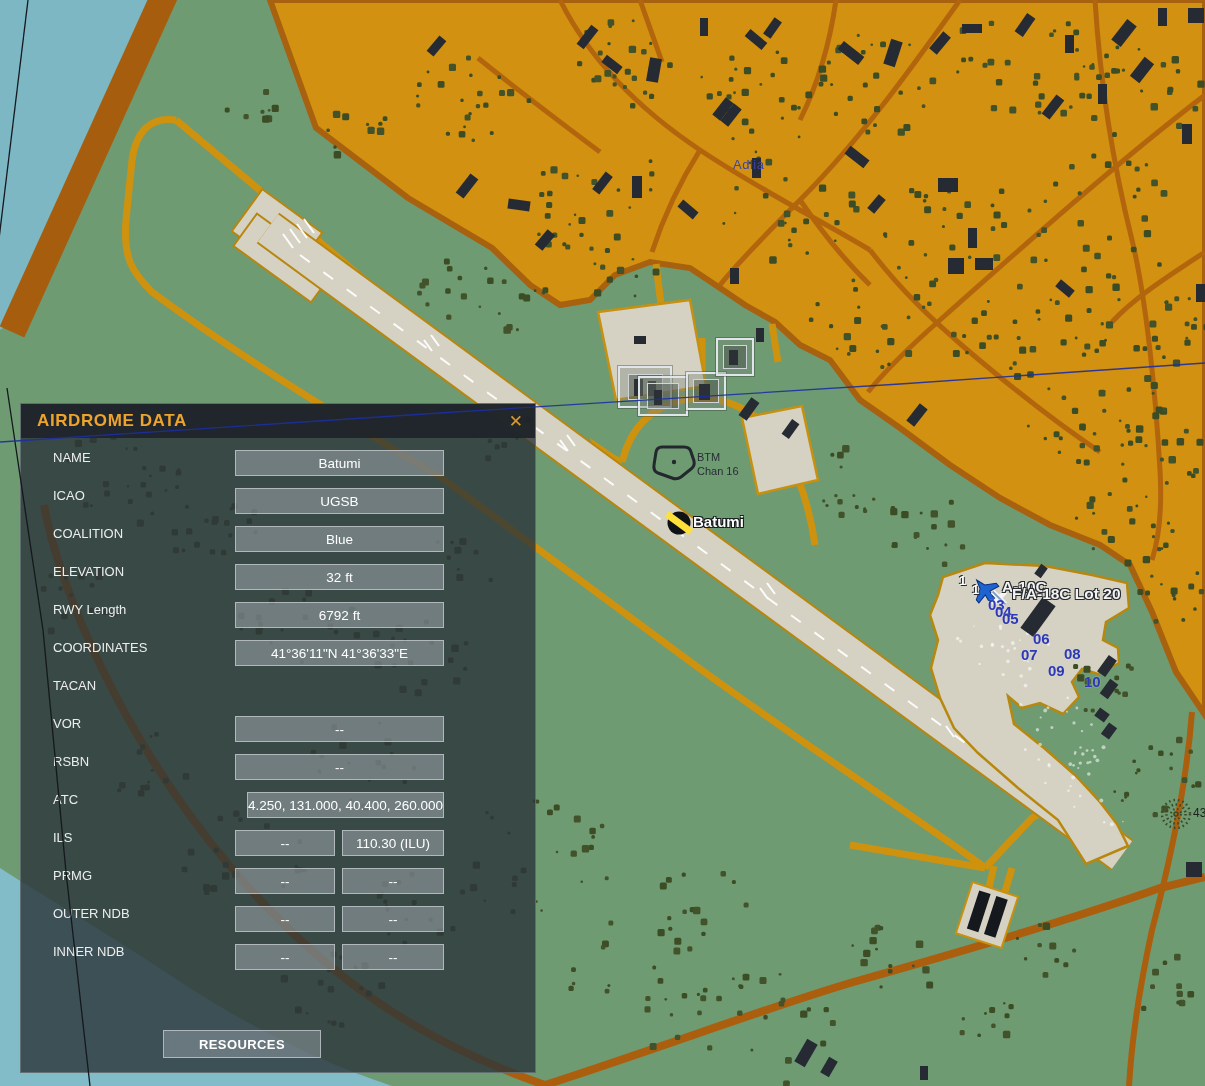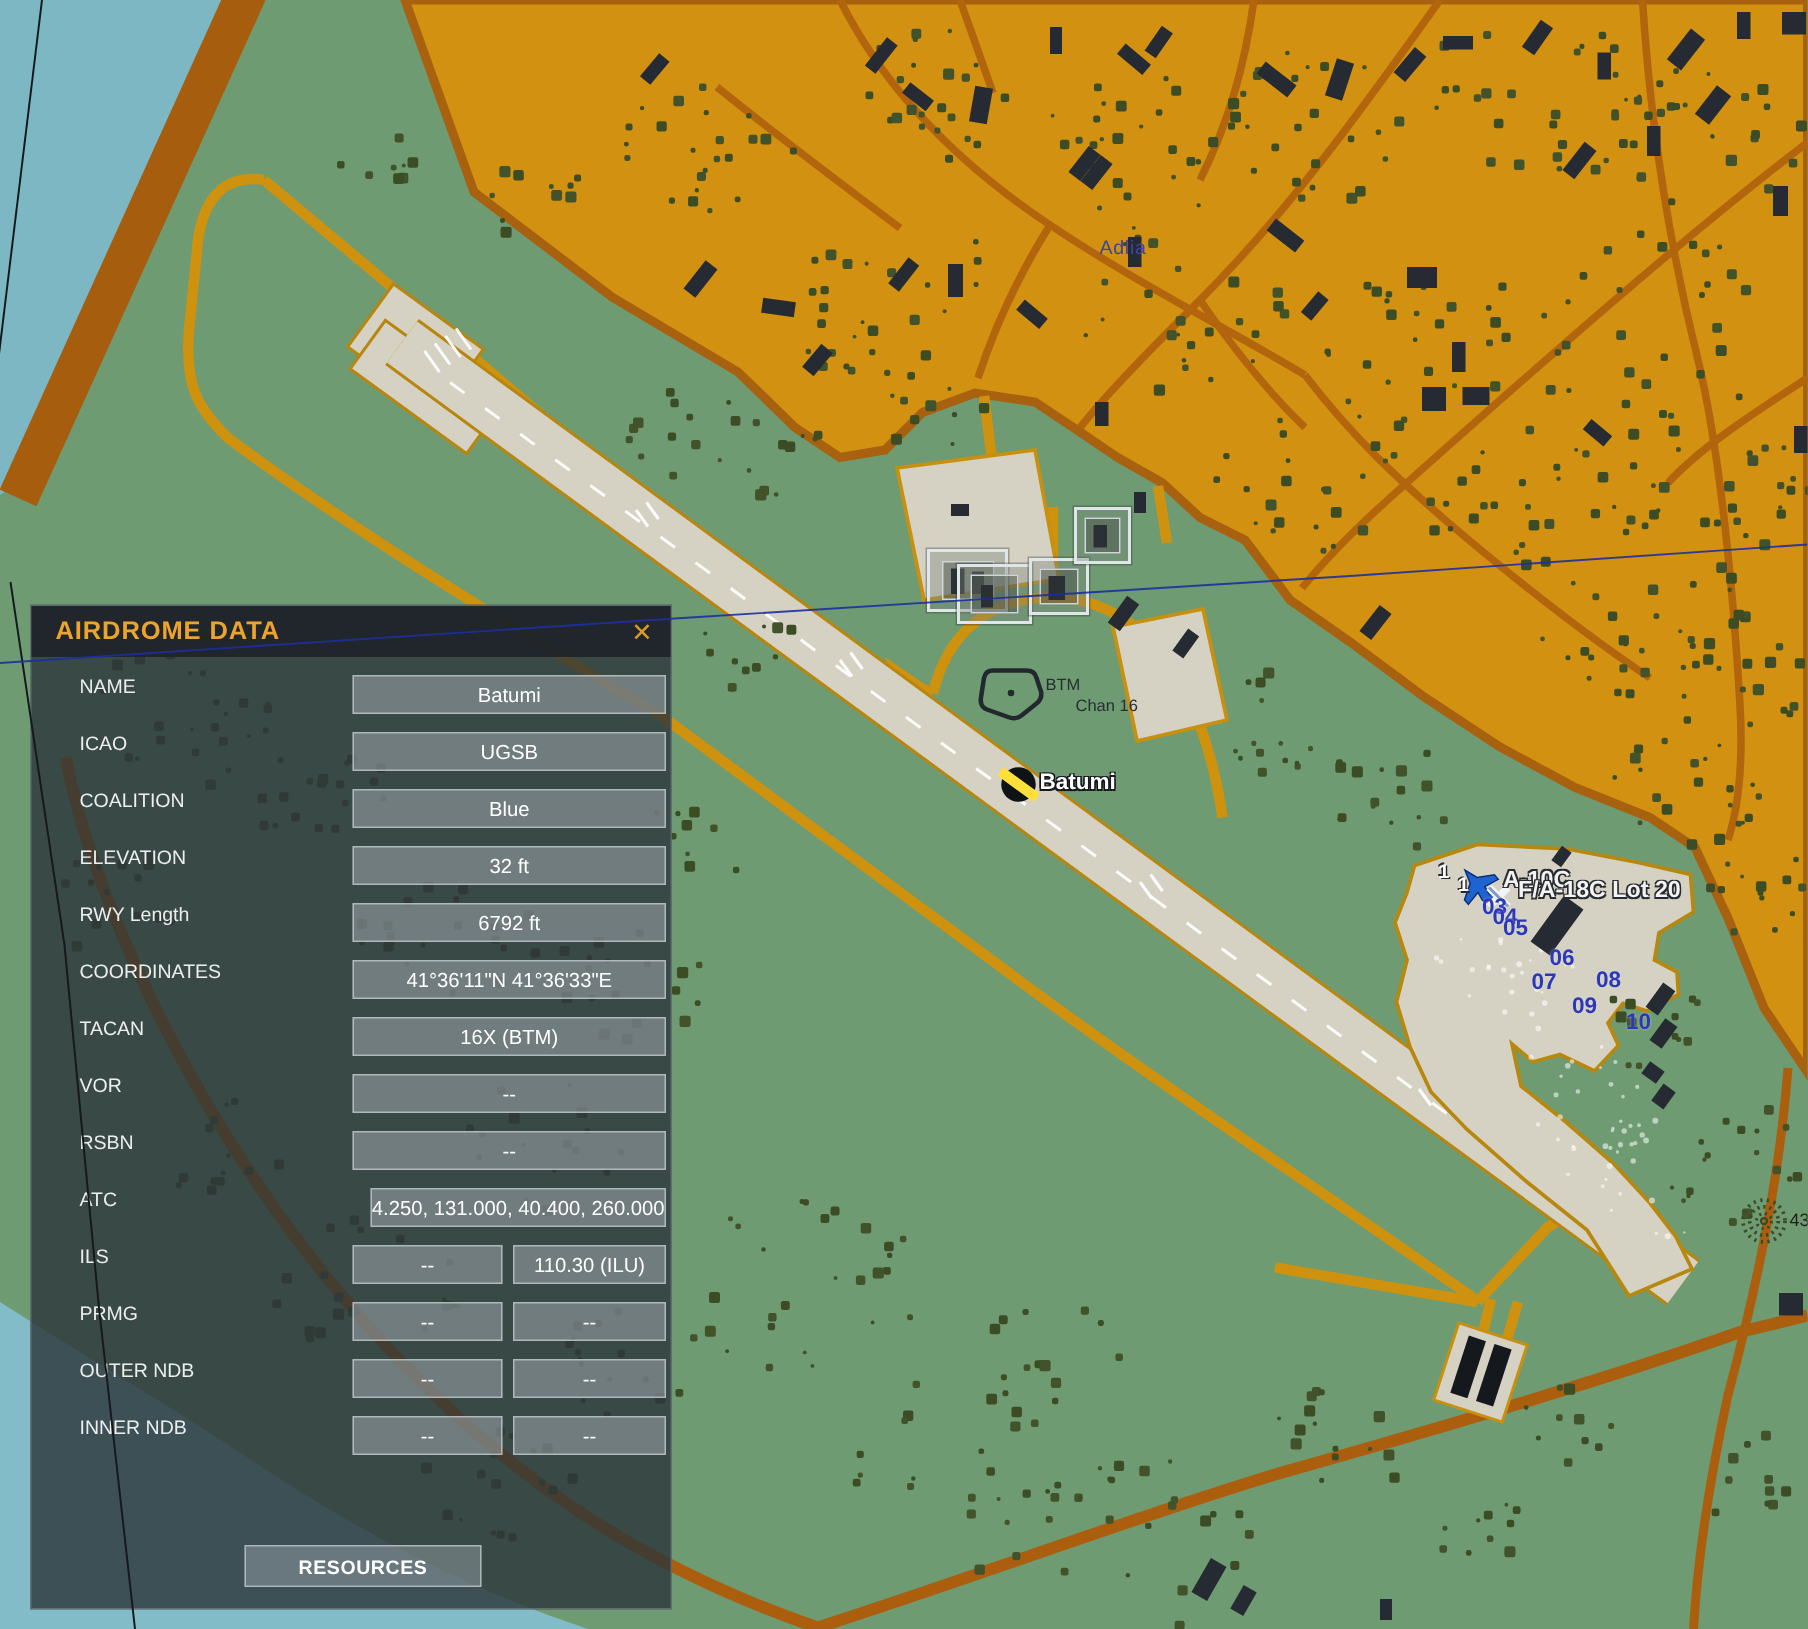"AIRDROME DATA" #panel { width: 428px -> 516px }
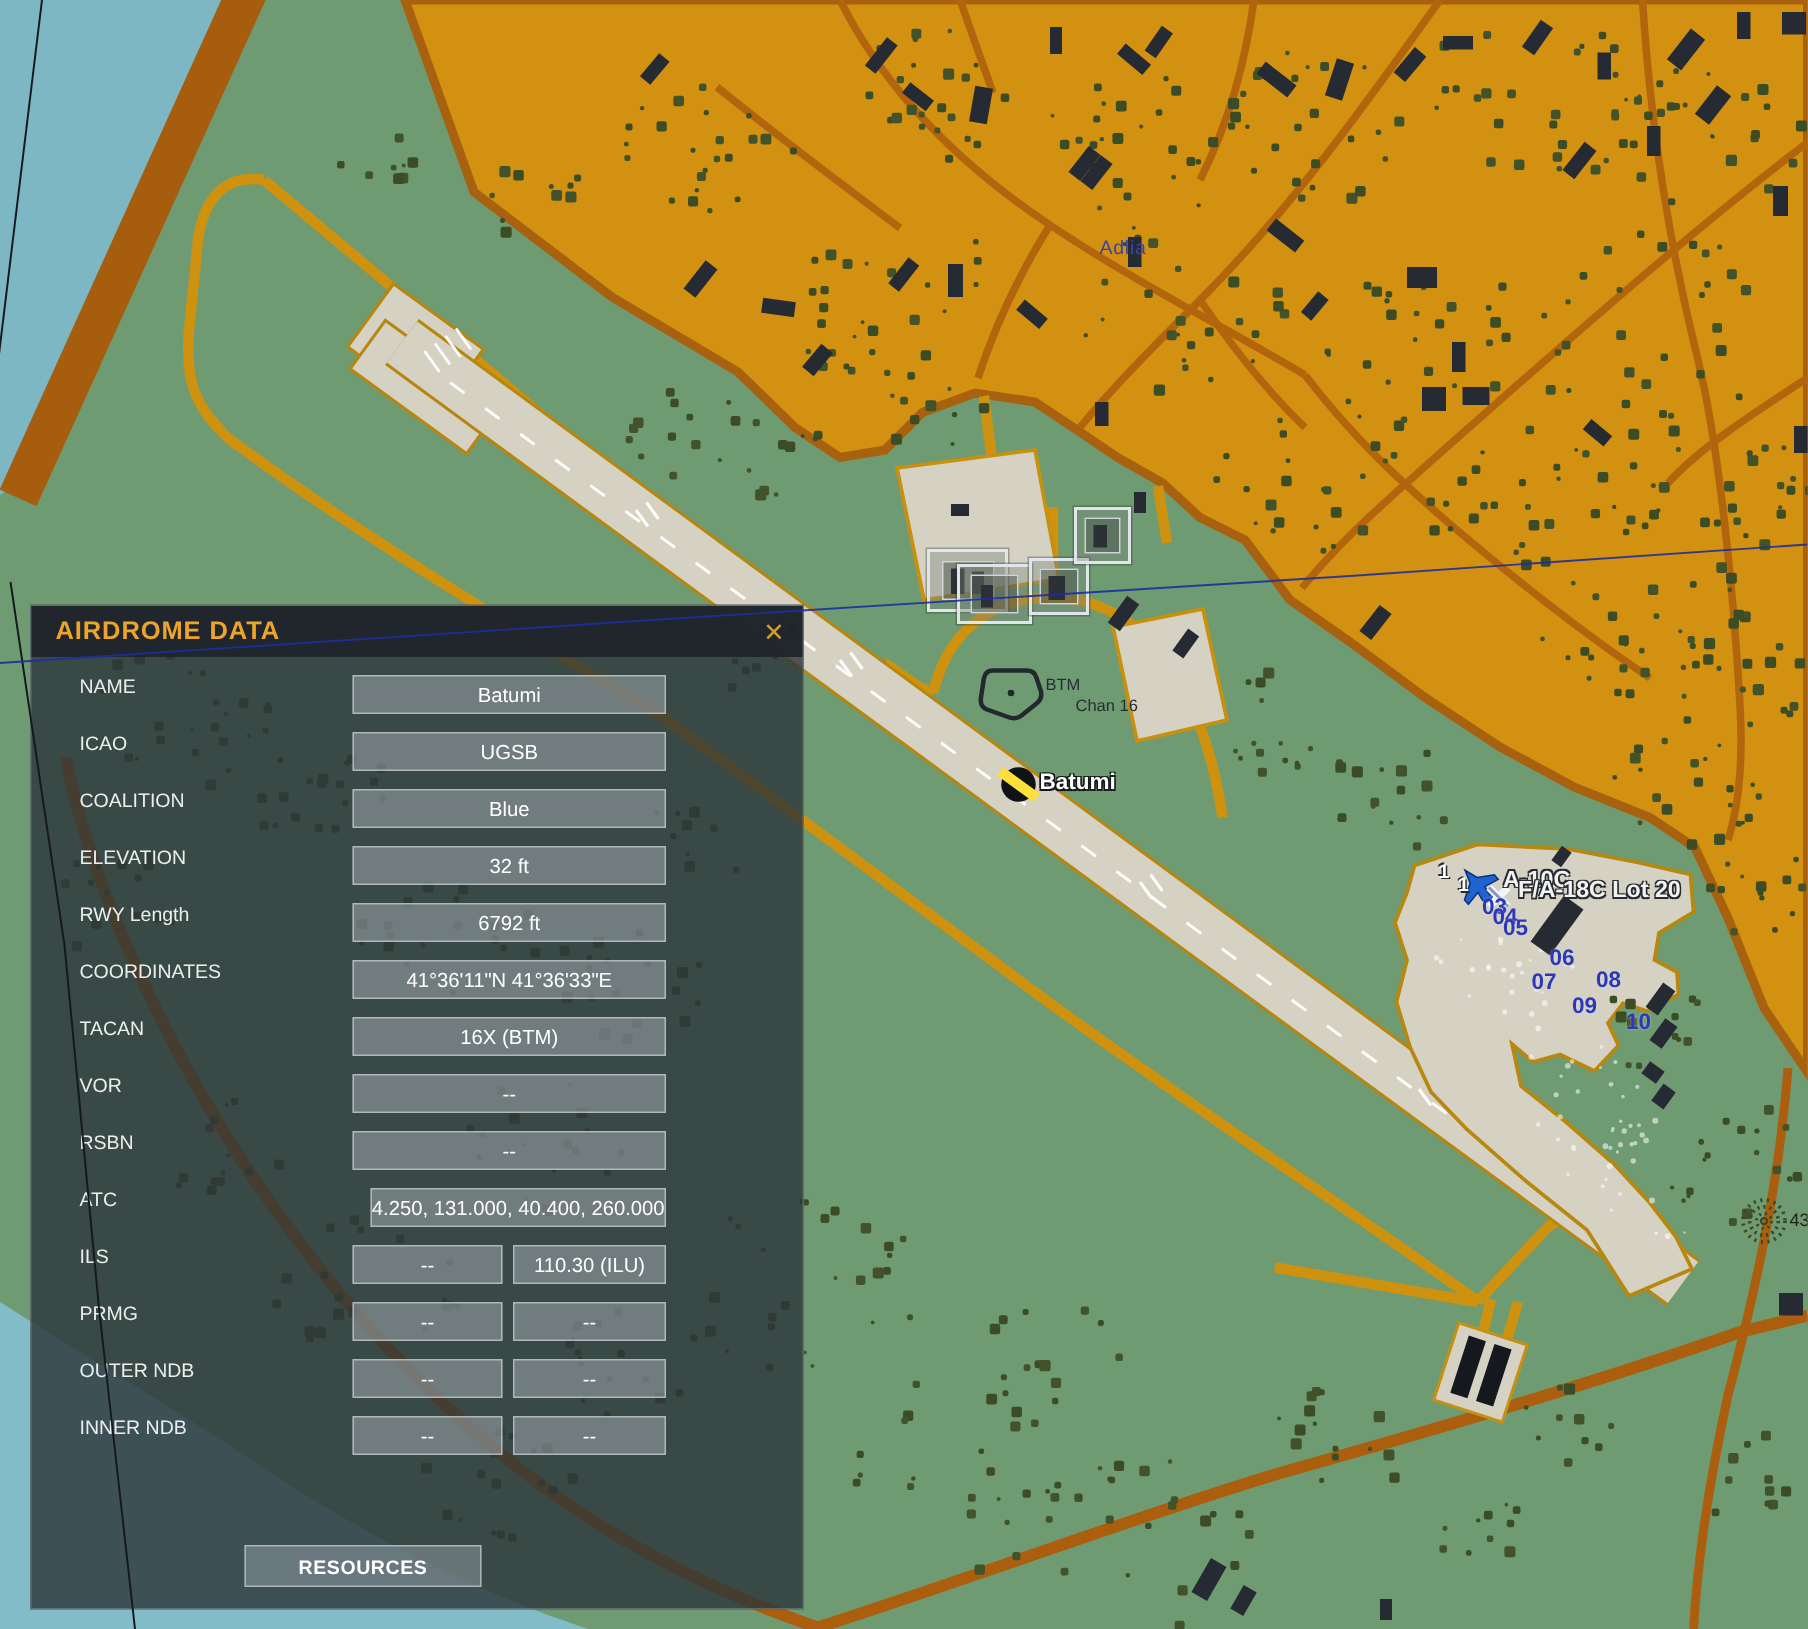"Chan 16" div.maplabel { margin-left: 20px -> none }
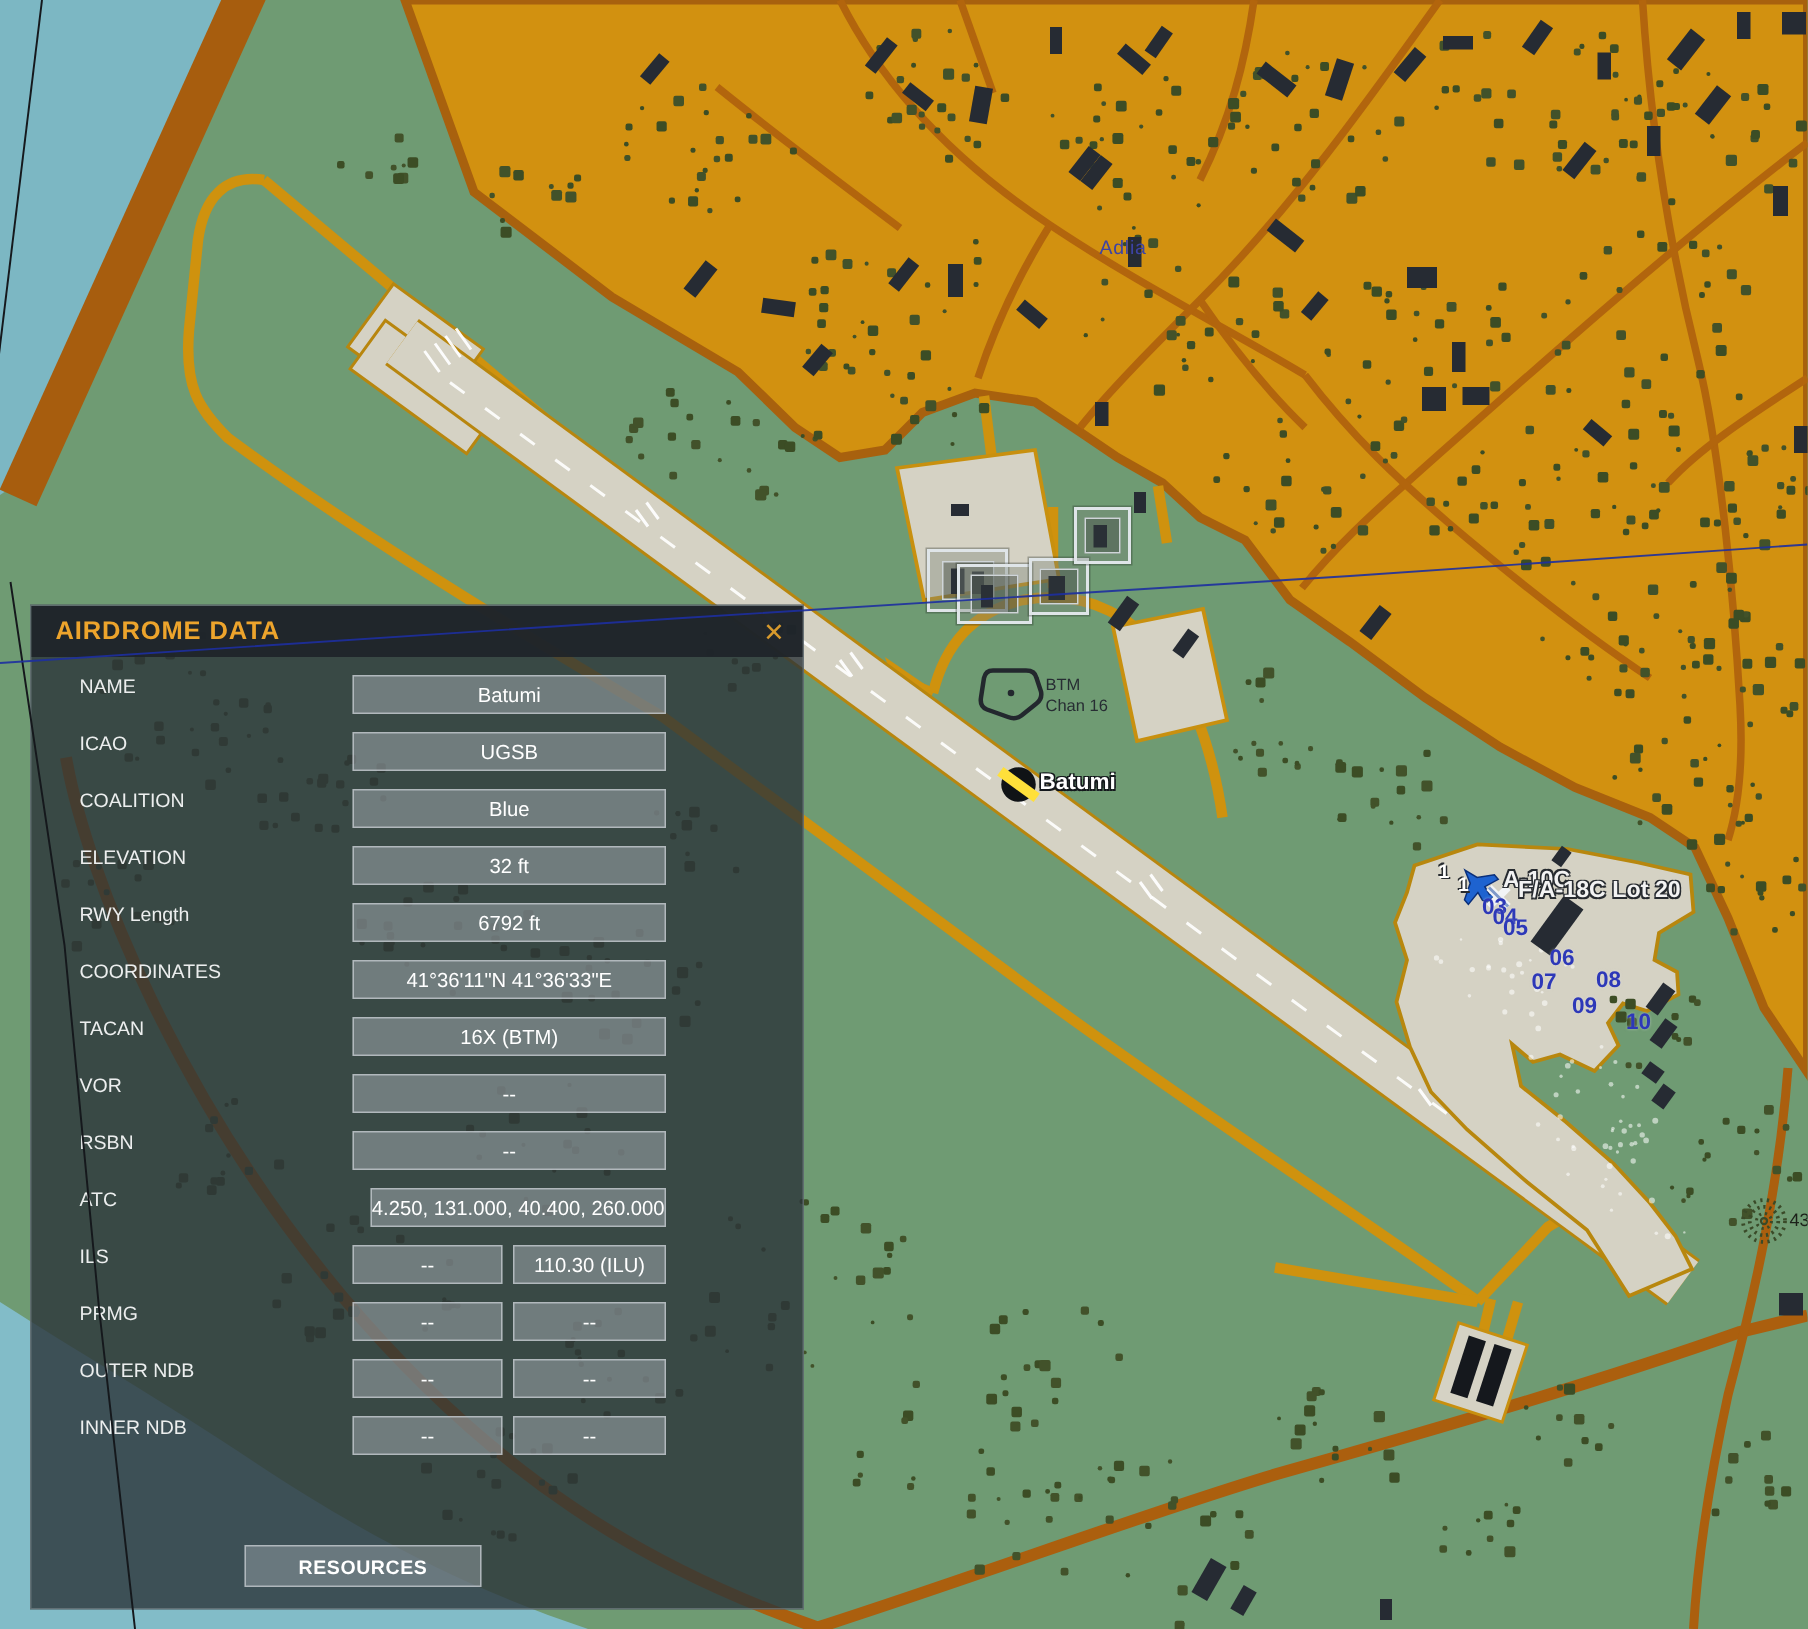"16X (BTM)" div.fvals { html: <div> <div>16X (BTM)</div> </div> -> none }
